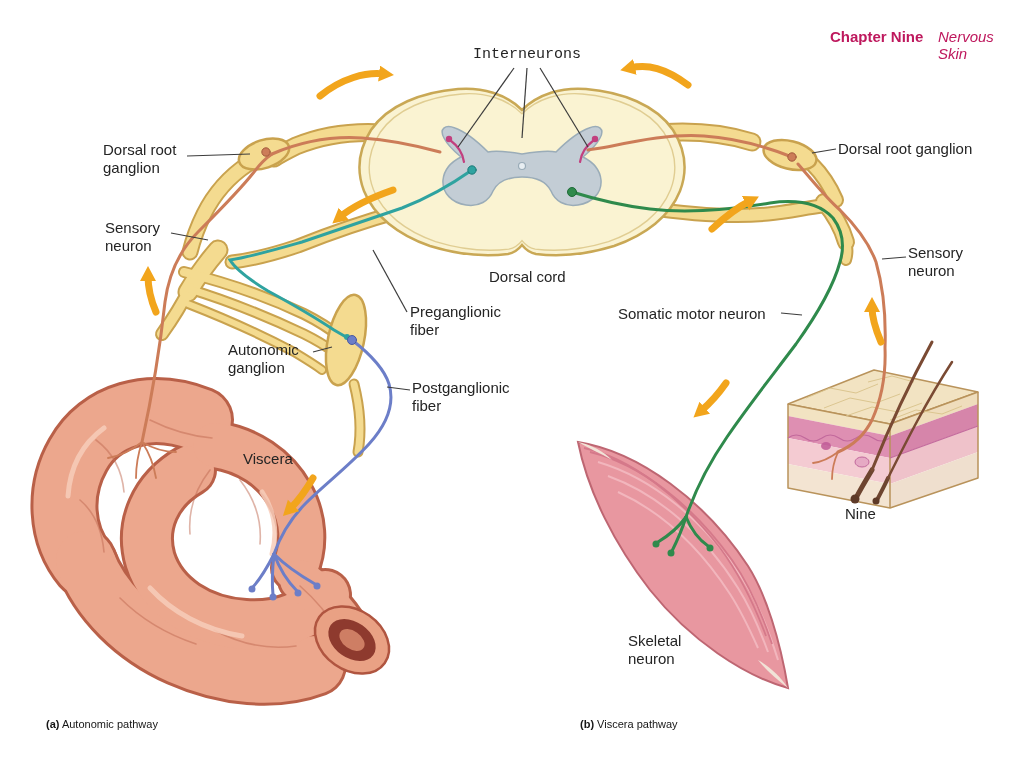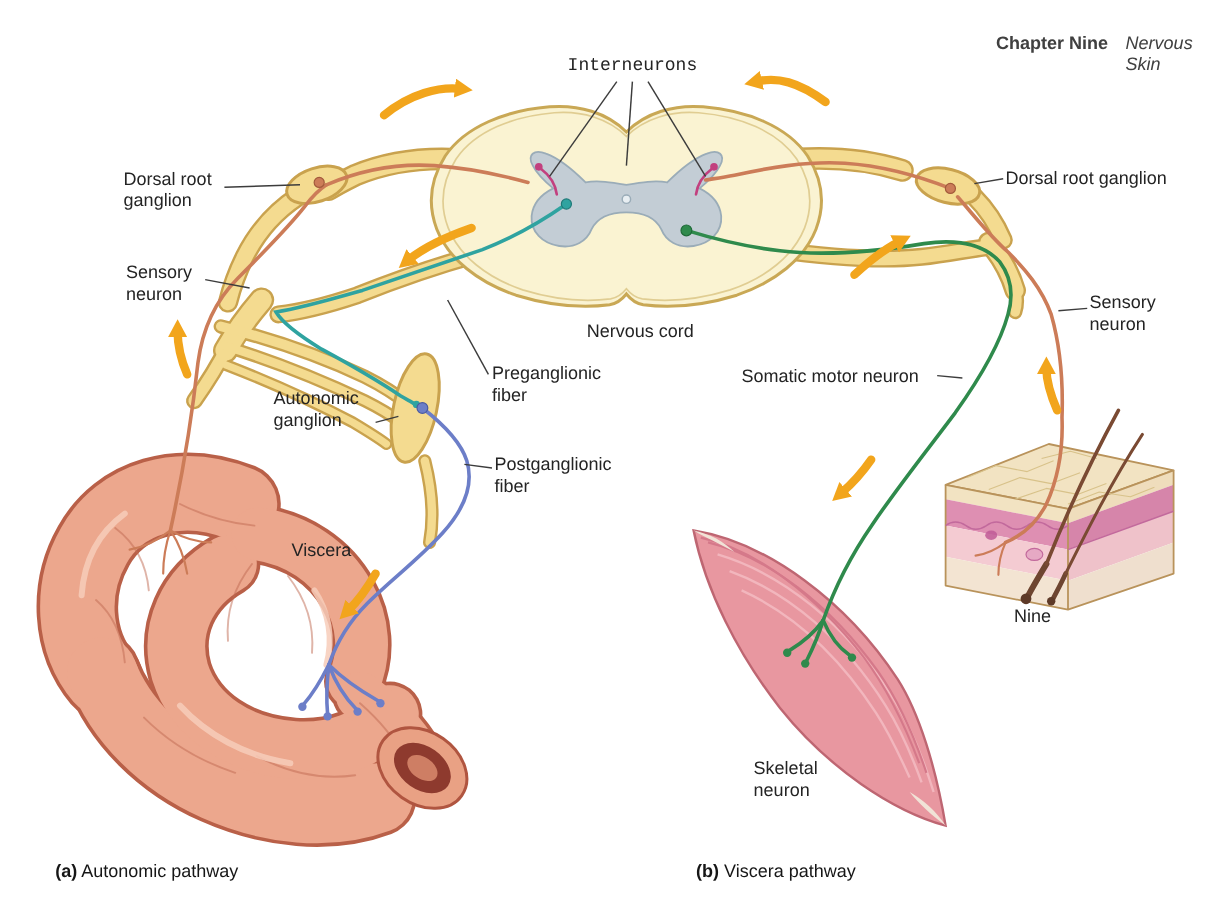"Chapter Nine" .hdr { color: #404040 -> #be185d }
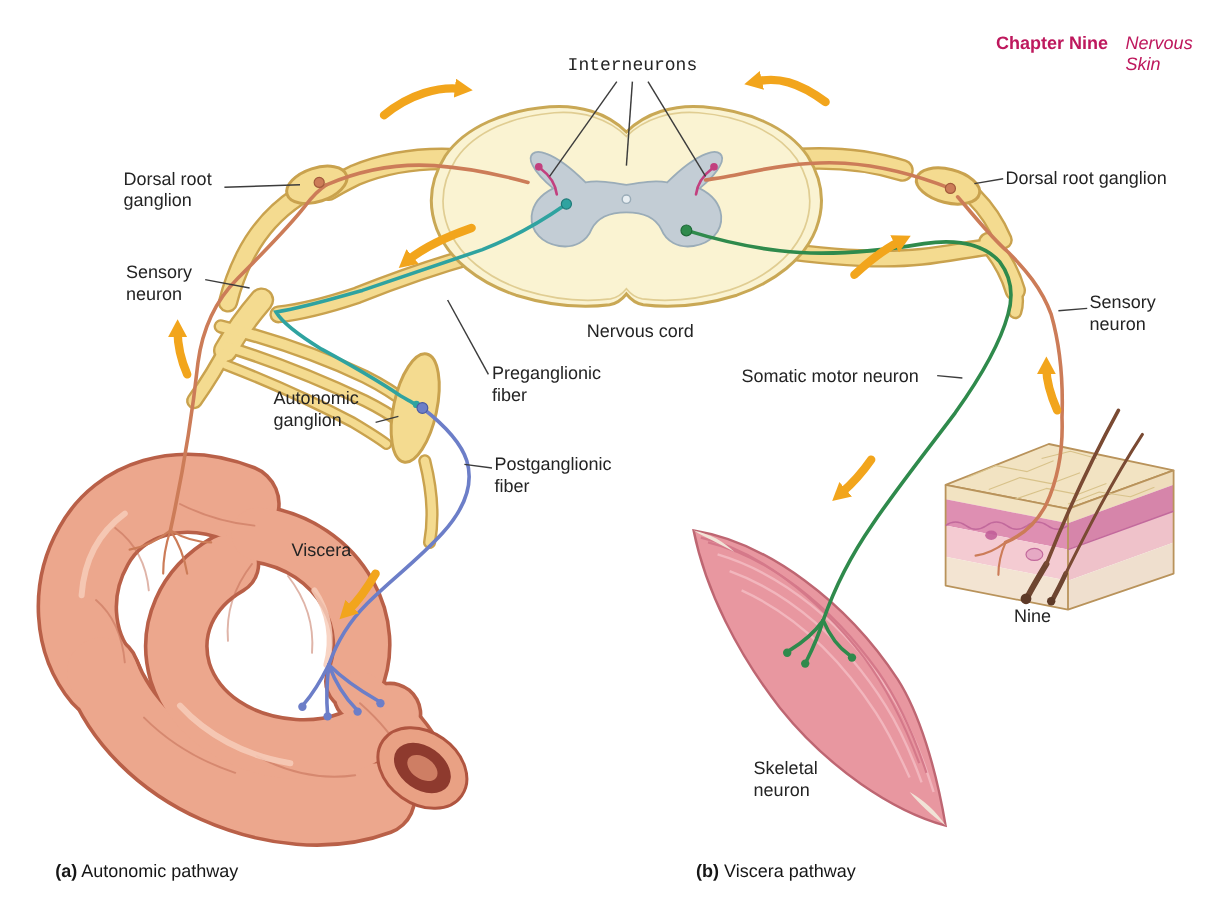"Nervous cord" div.lbl { text: Nervous -> Dorsal }
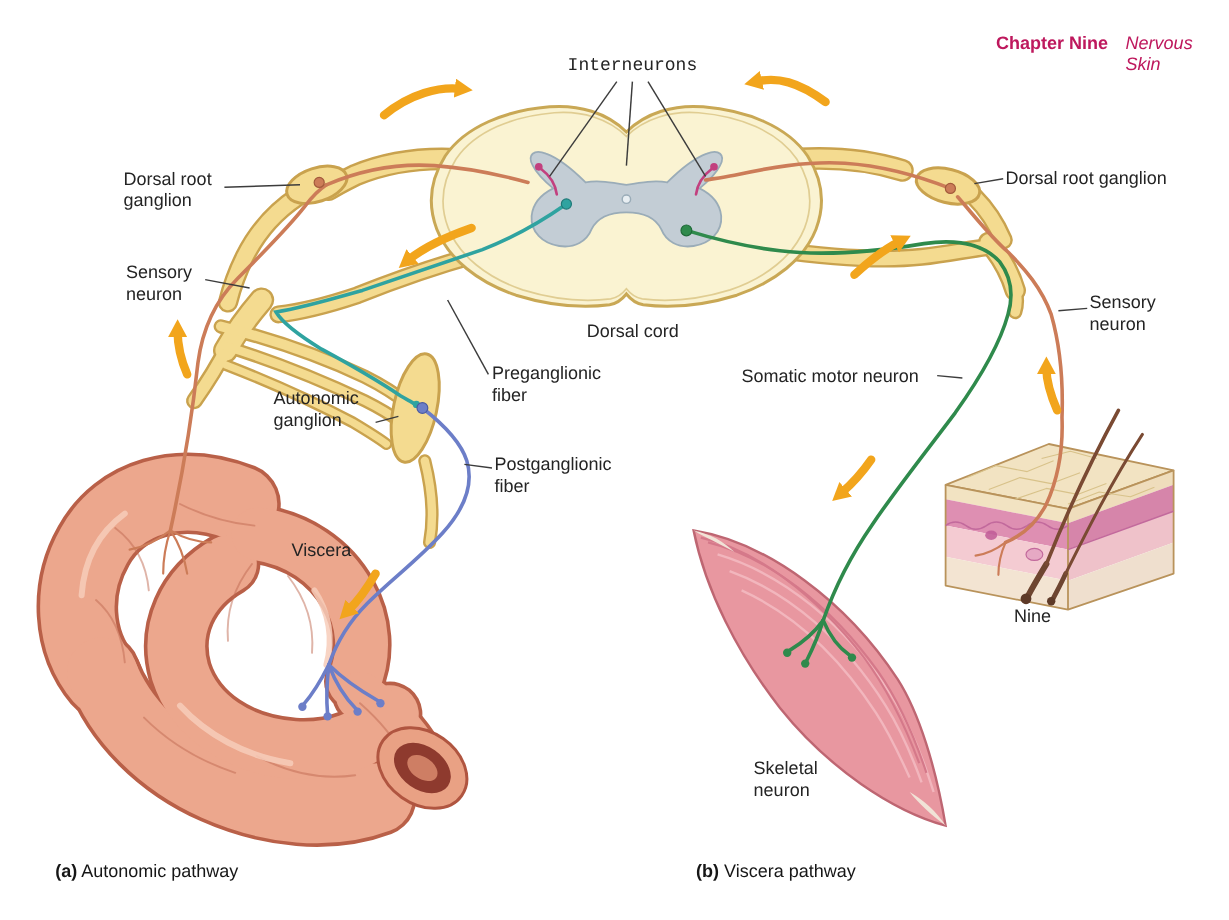"Autonomic" div.lbl { top: 324px -> 341px }
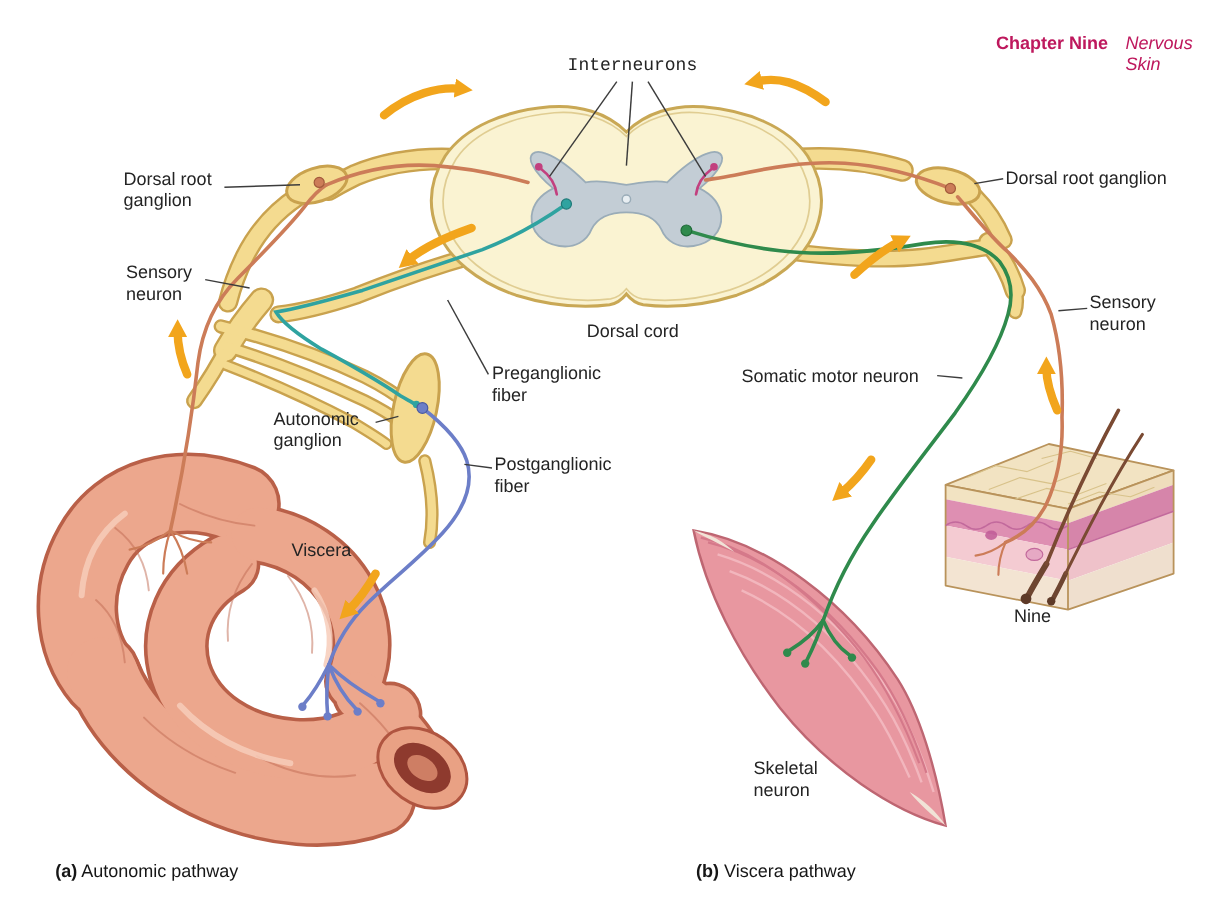"(a) Autonomic pathway" .caption { font-size: 15px -> 11px }
